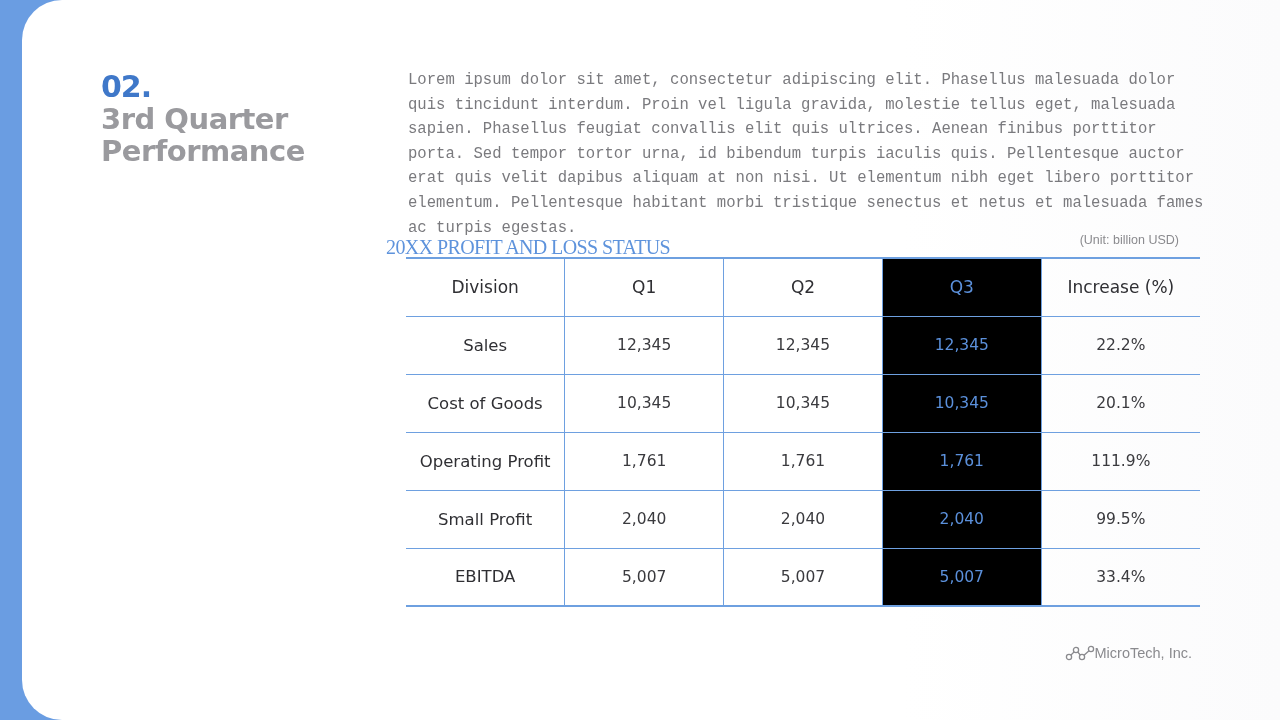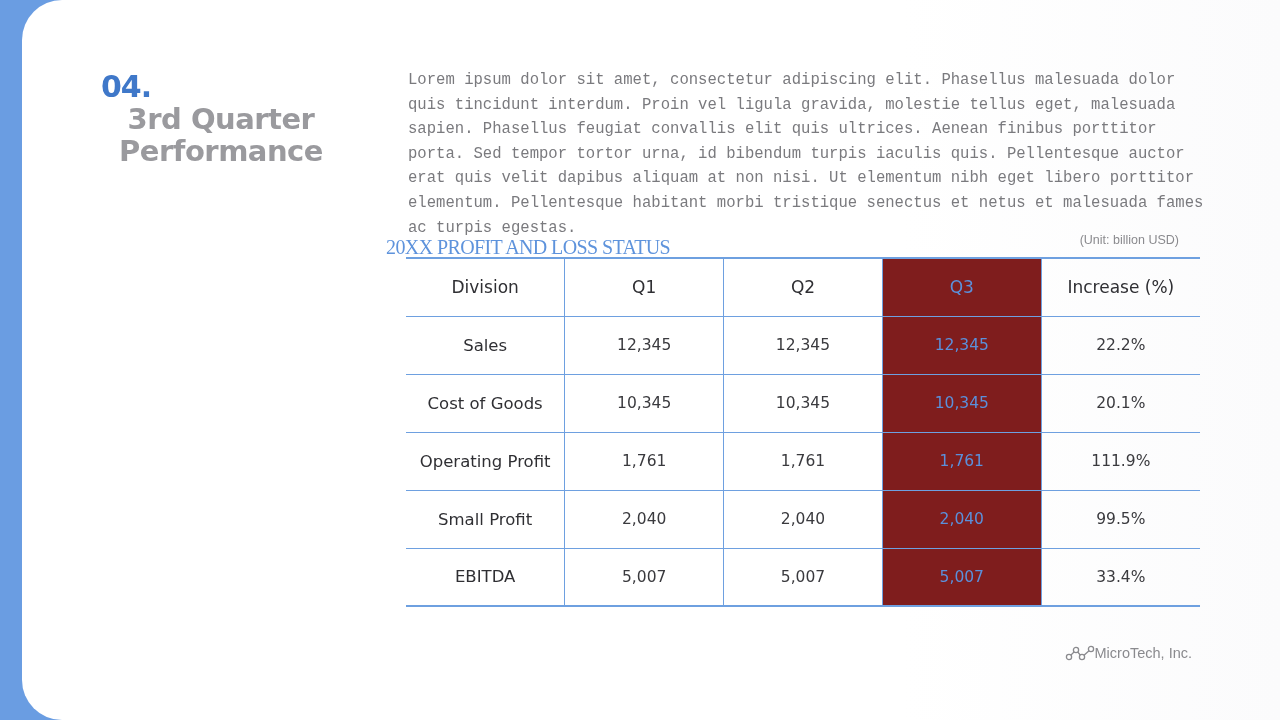"04." div.section-num { text: 04 -> 02 }
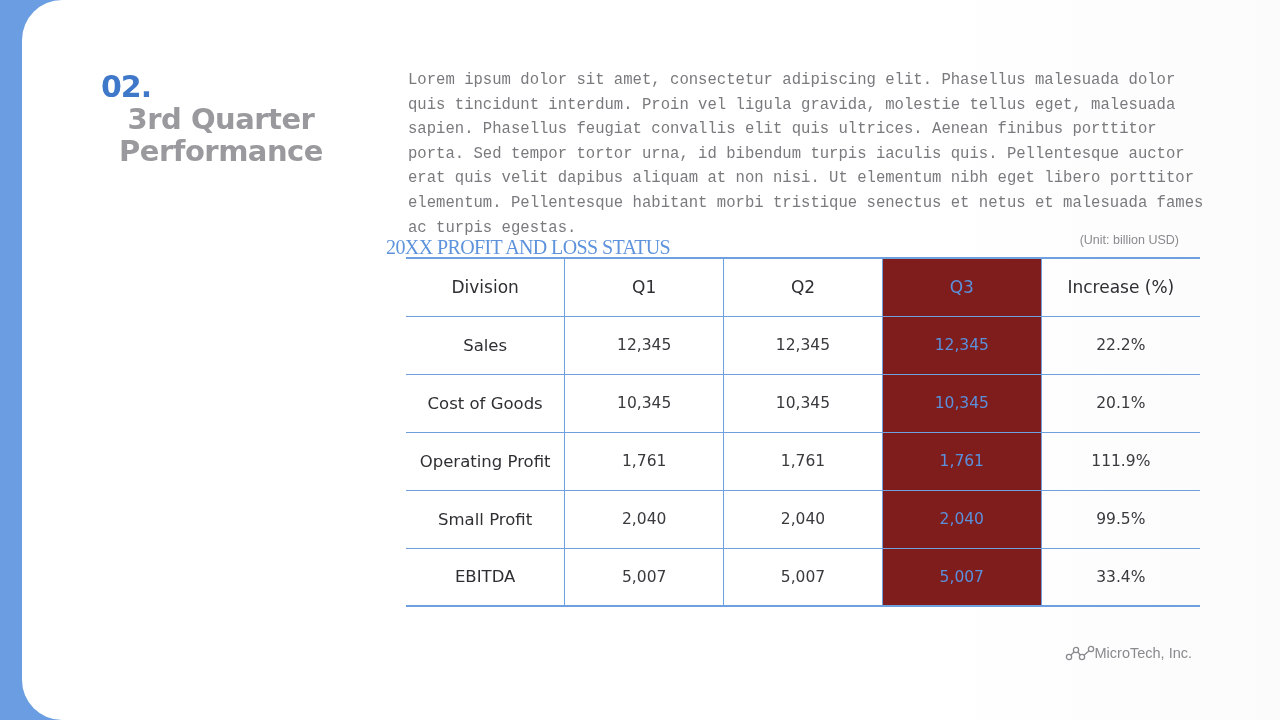"3rd Quarter Performance" .section-title { text-align: center -> none }
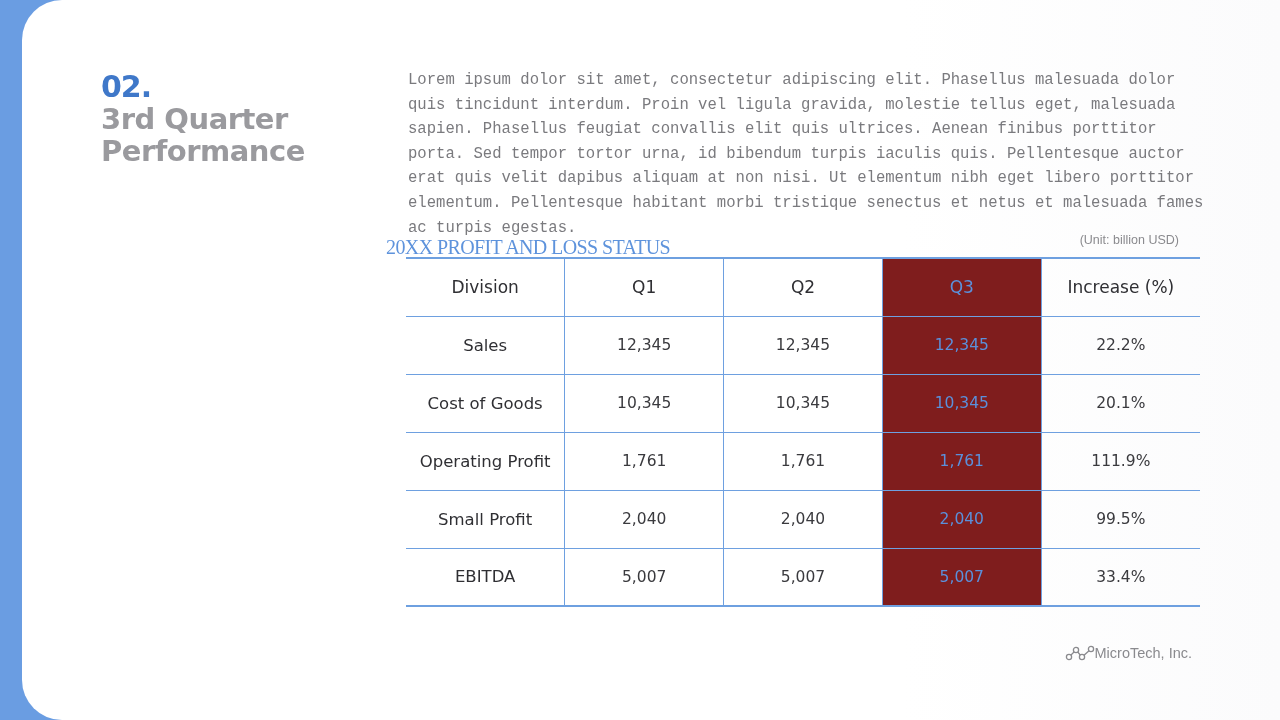"Q3" table.pl .q3 { background: #7f1d1d -> #000000 }
